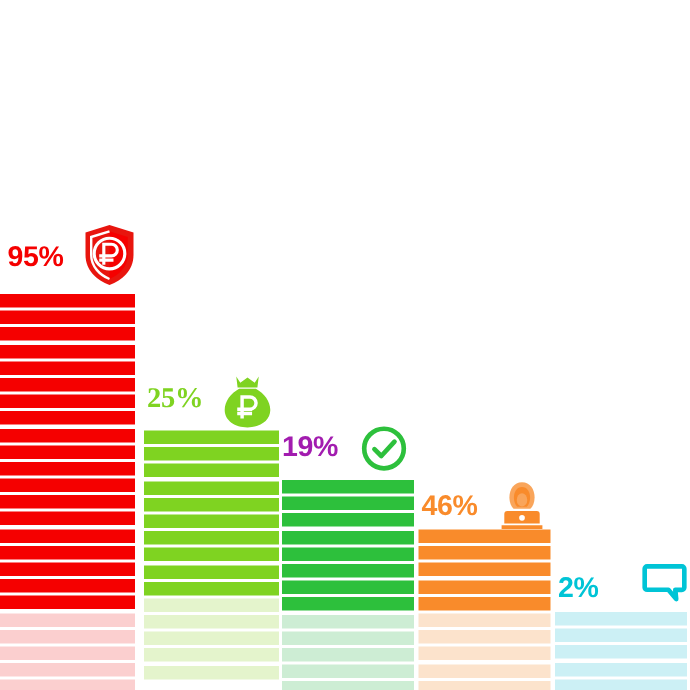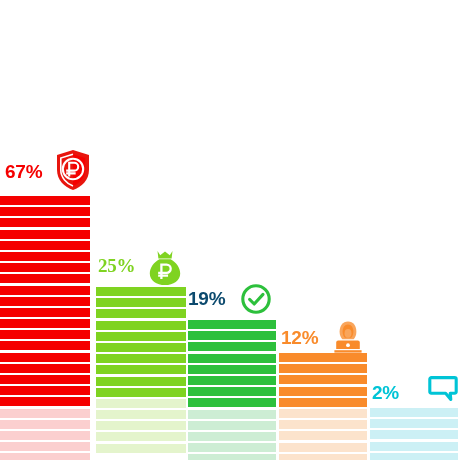"67%" div.pct { text: 67% -> 95% }
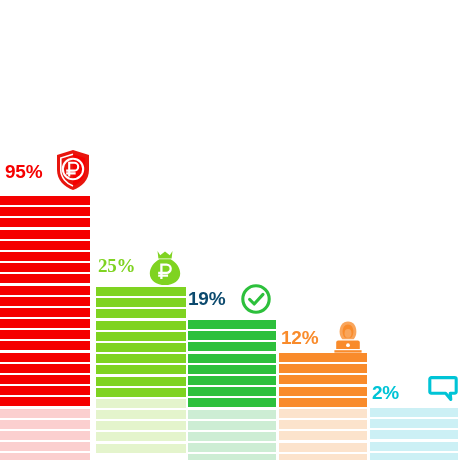"19%" div.pct { color: #0c4a6e -> #a21caf }
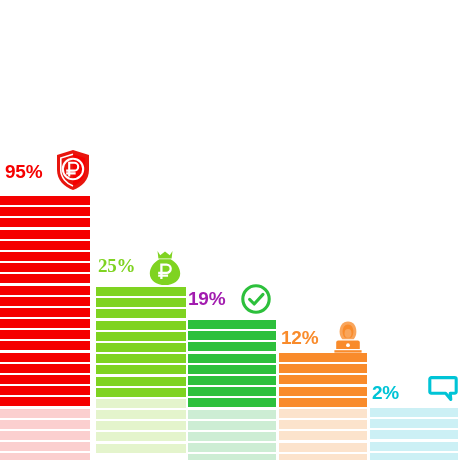"12%" div.pct { text: 12% -> 46% }
